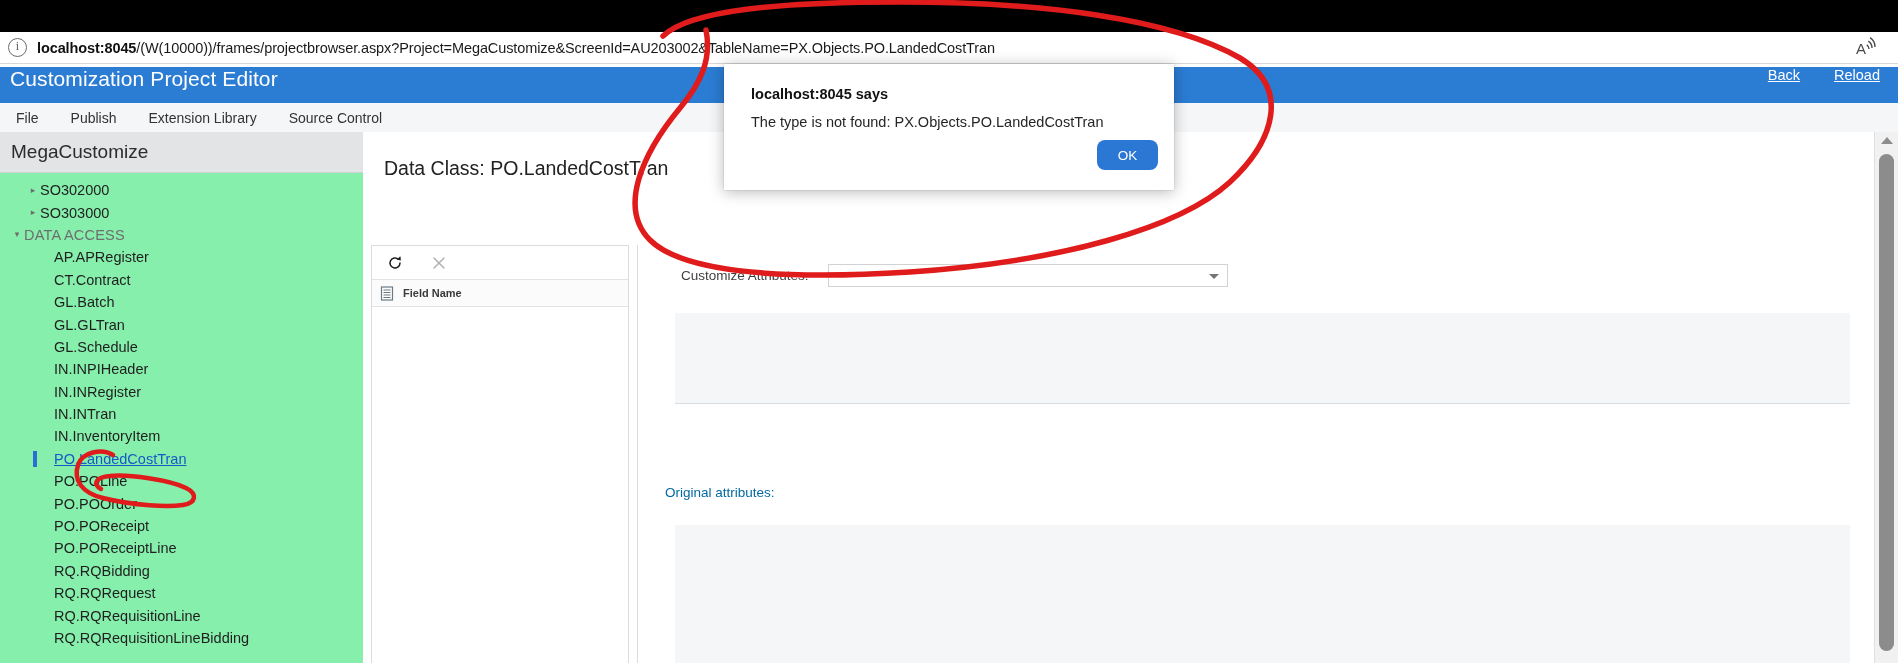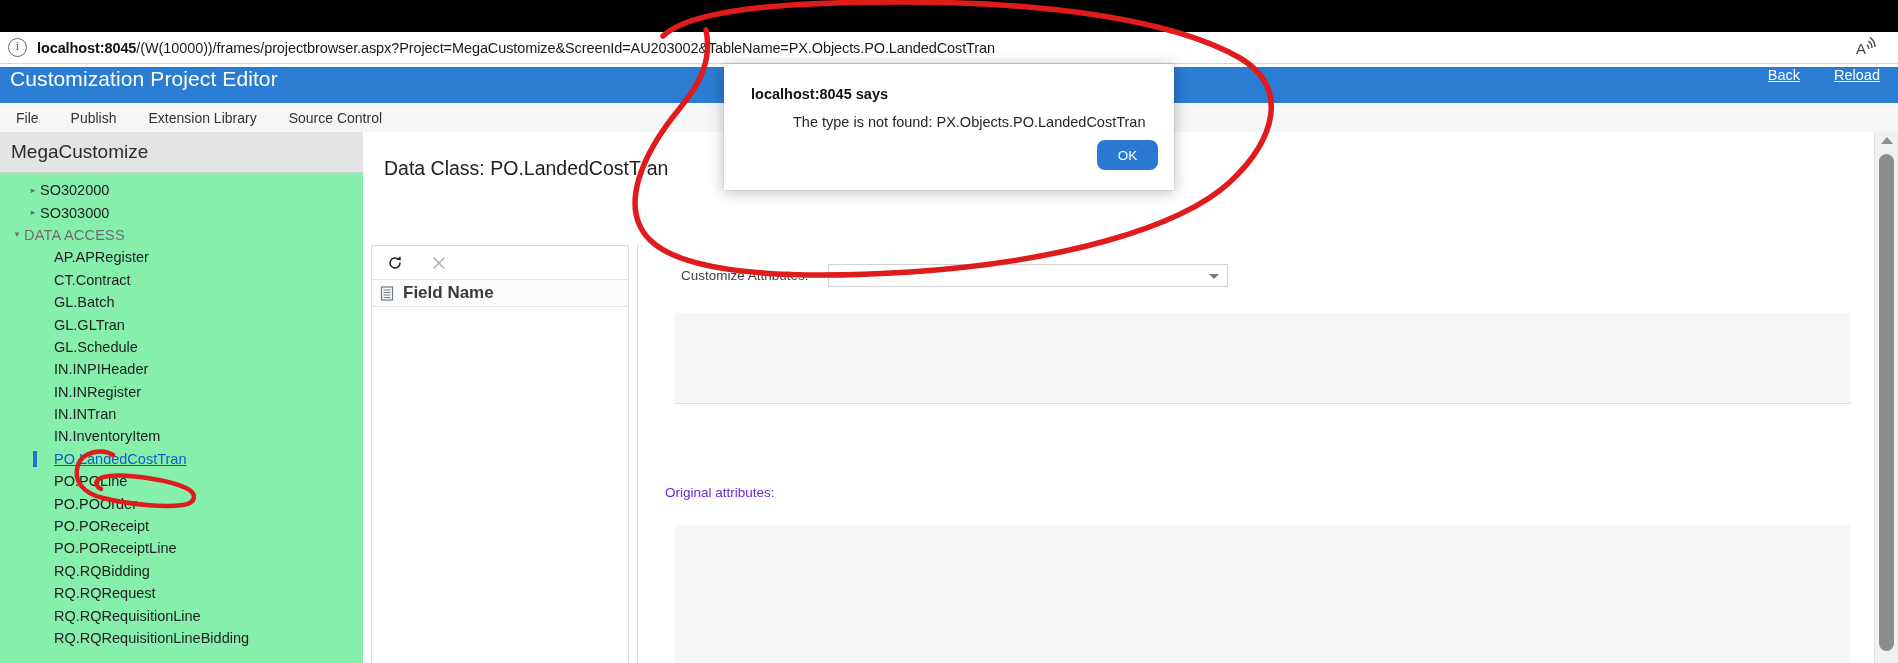"The type is not found:" .alert-message { margin-left: 42px -> none }
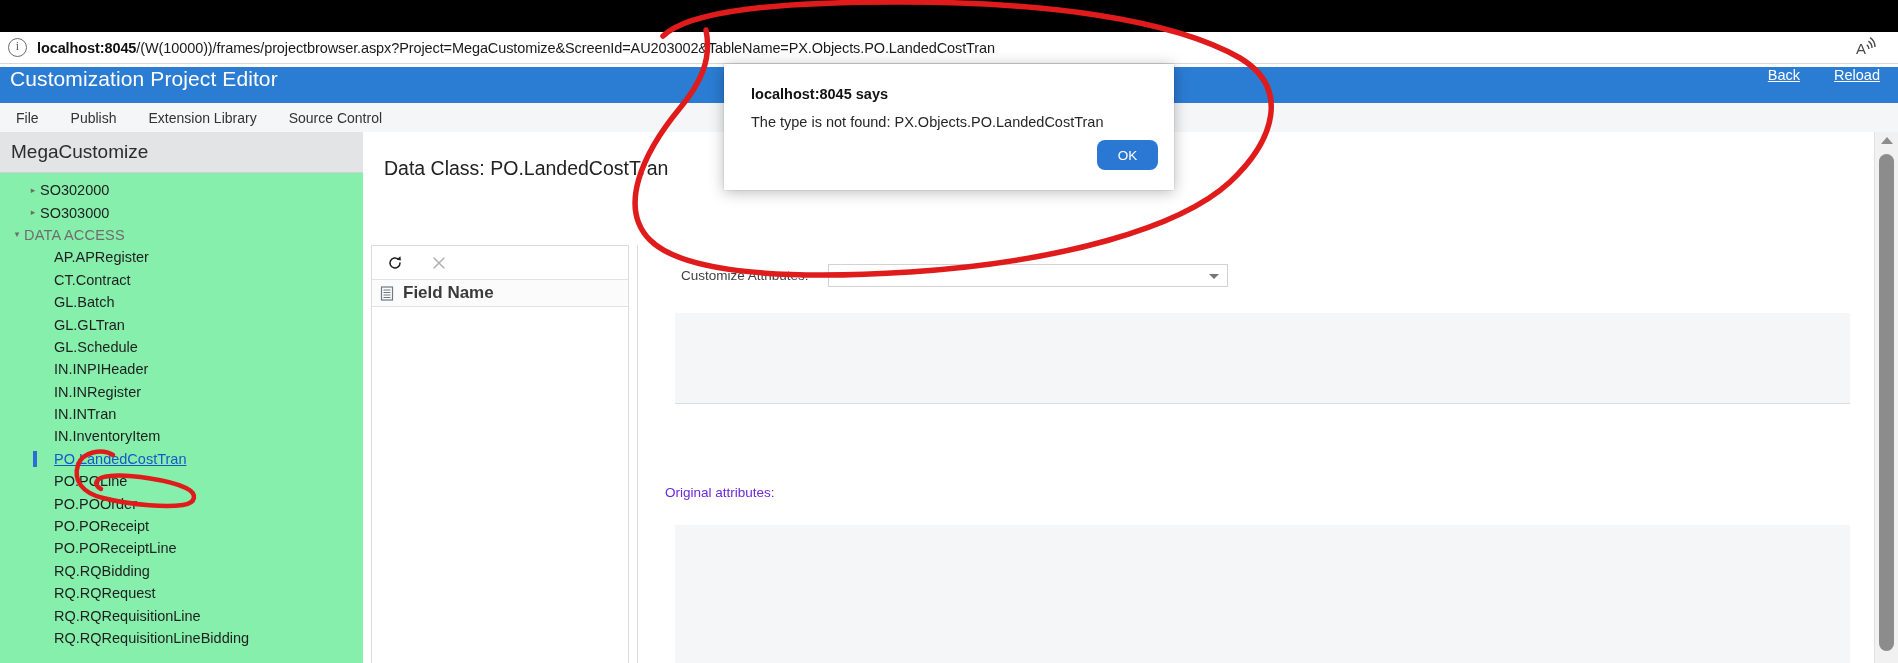"Field Name" .colhead-text { font-size: 17px -> 11px }
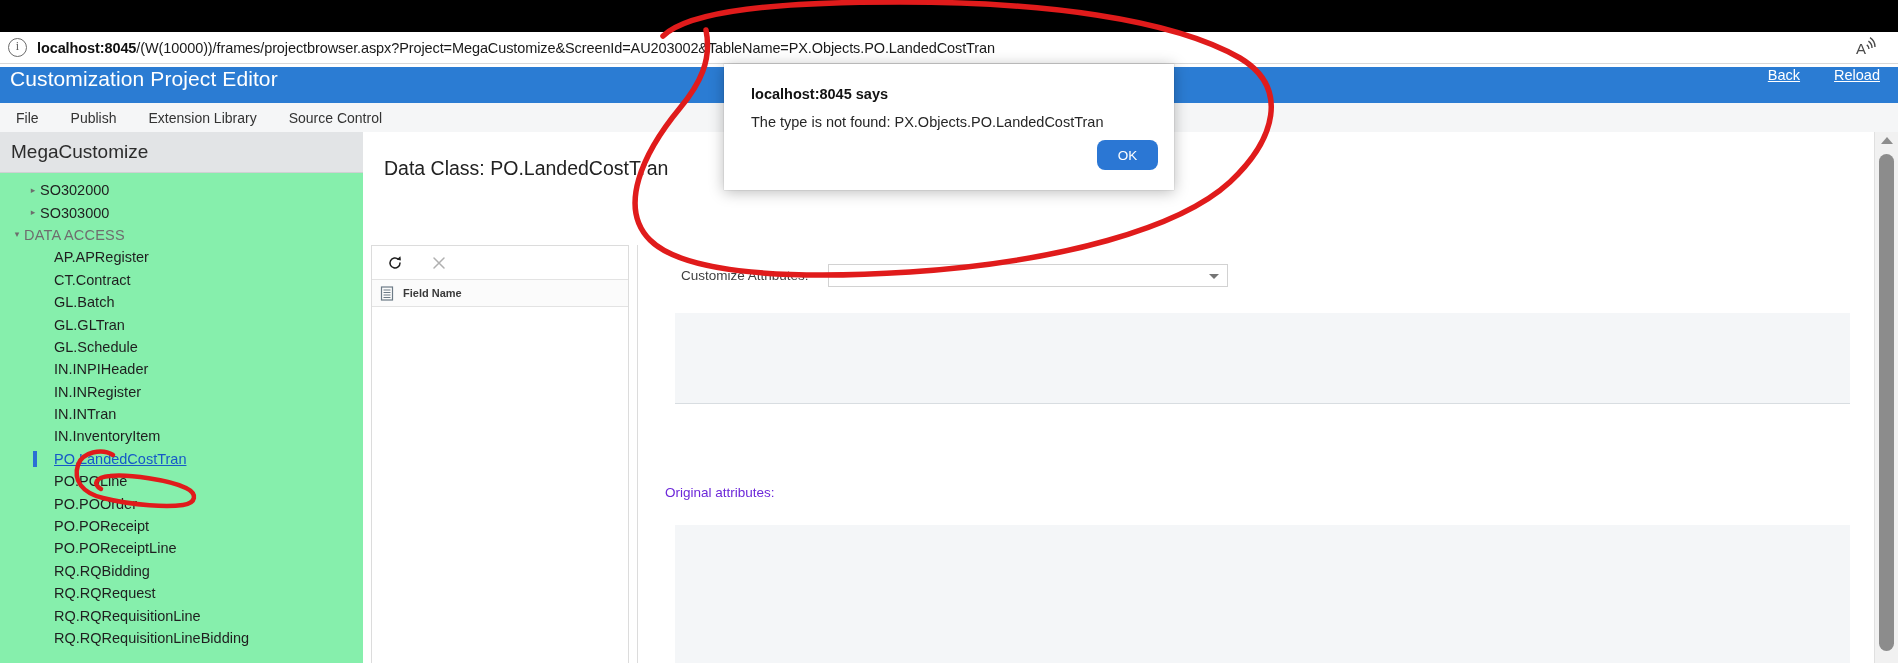"Original attributes:" .orig-attrs-label { color: #6d28d9 -> #0369a1 }
